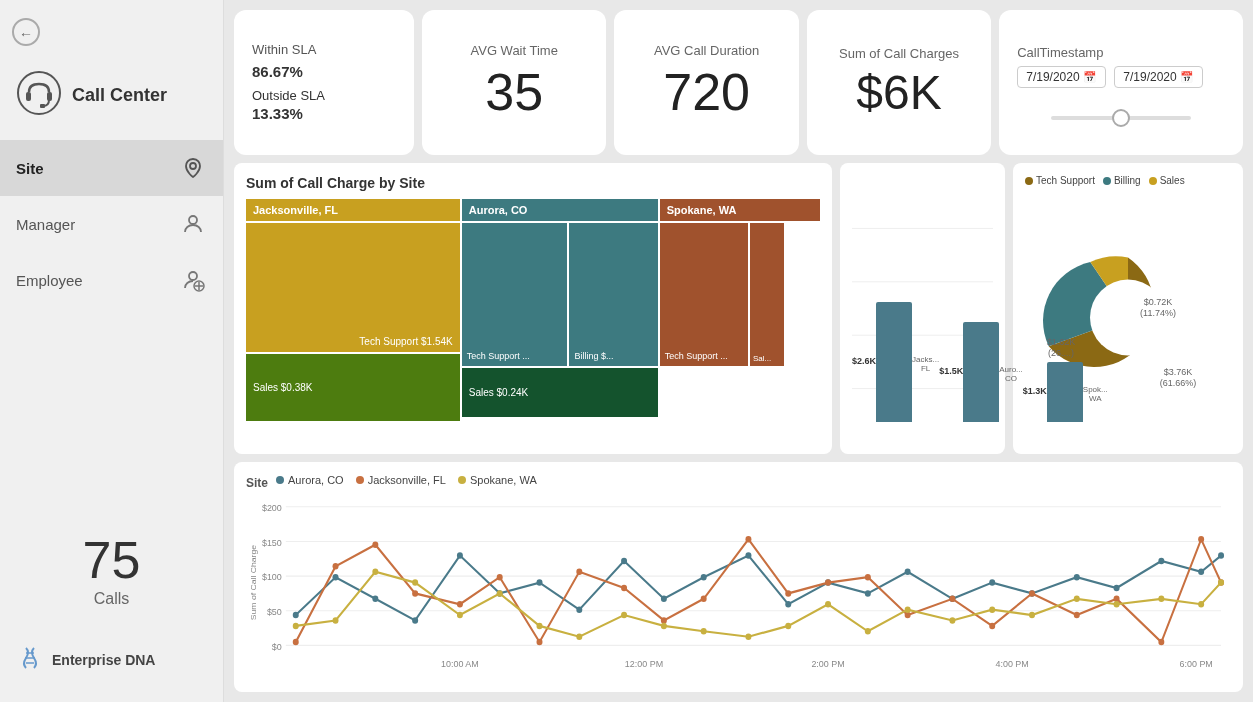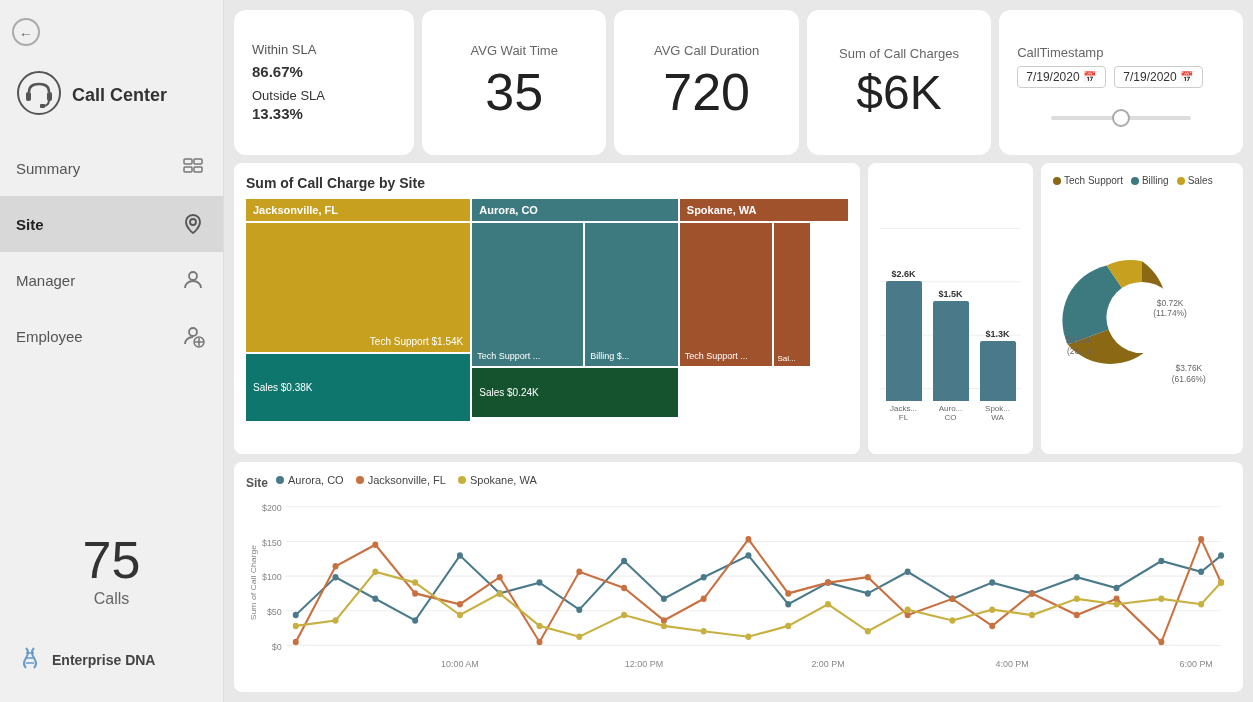"Summary" div.sidebar-item { html: <div> <span>Summary</span> <div> <svg> <rect></rect> <rect></rect> <rect></rect> <rect></rect> </svg> </div> </div> -> none }
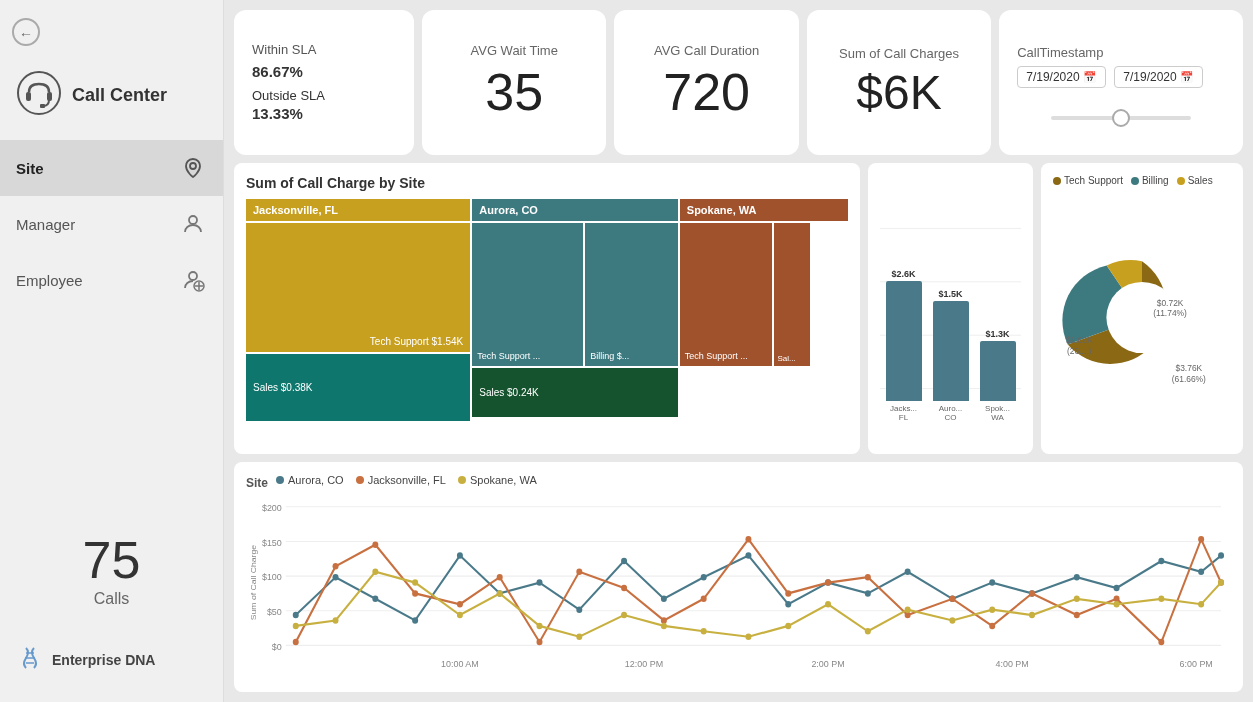"Tech Support" .chart-donut { width: 202px -> 230px }
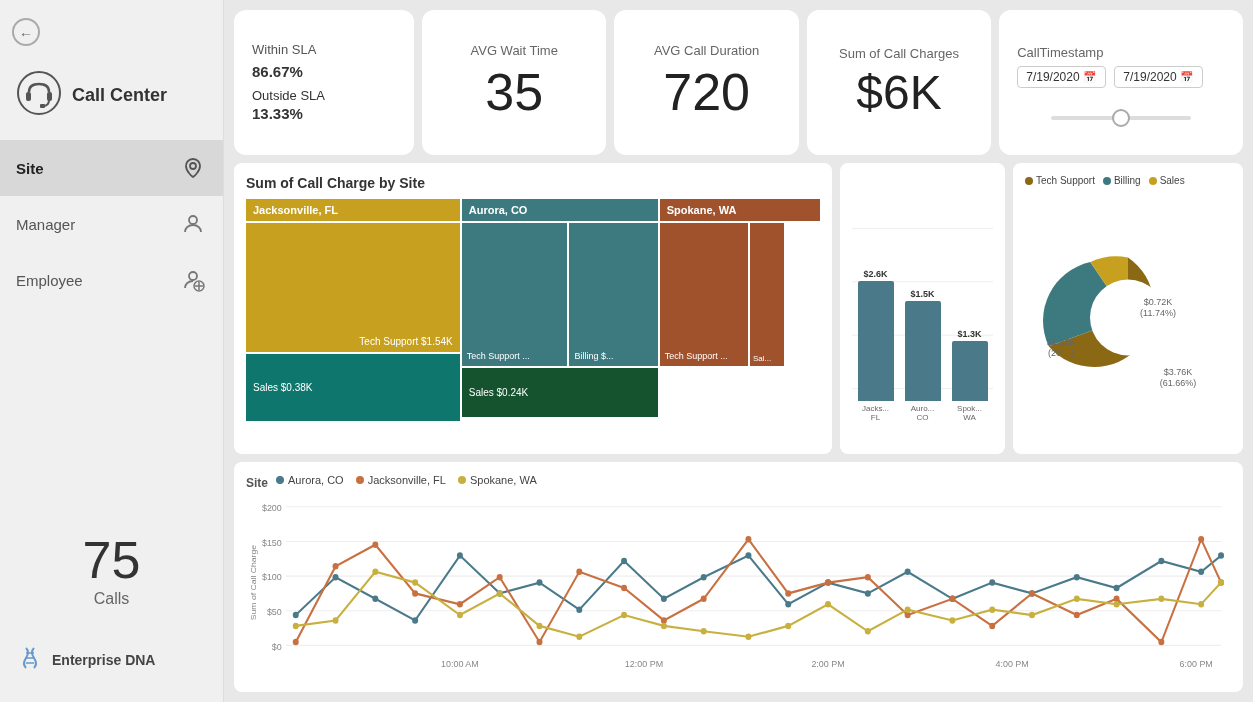"$2.6K" .bar-group { flex-direction: column -> row }
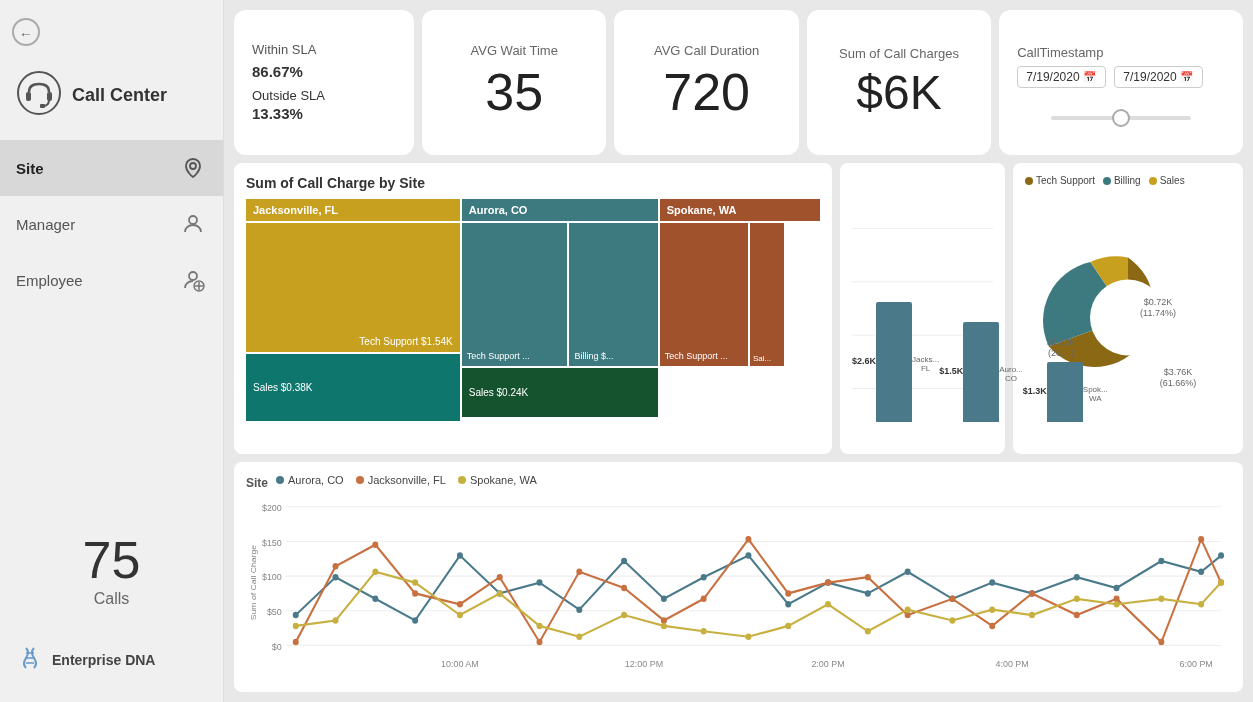"Sales $0.38K" div { background: #0f766e -> #4d7c0f }
